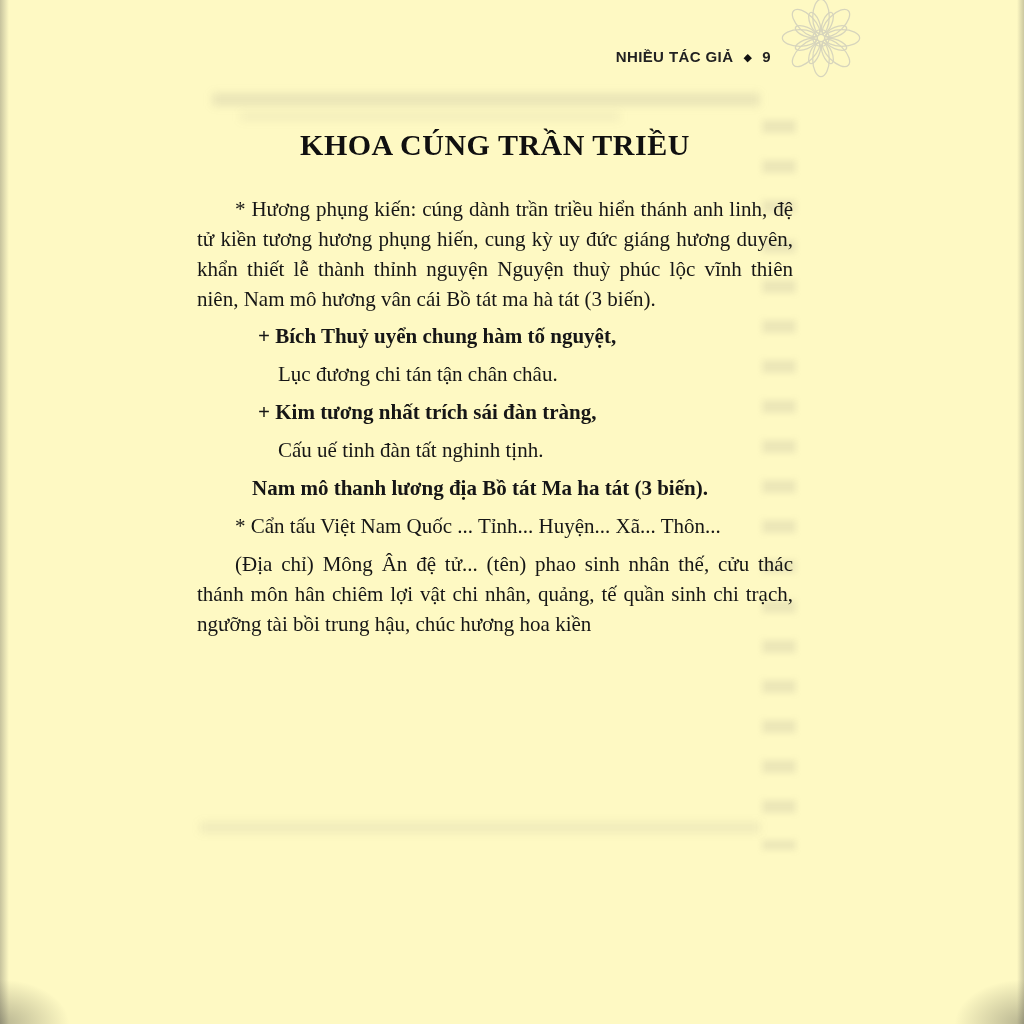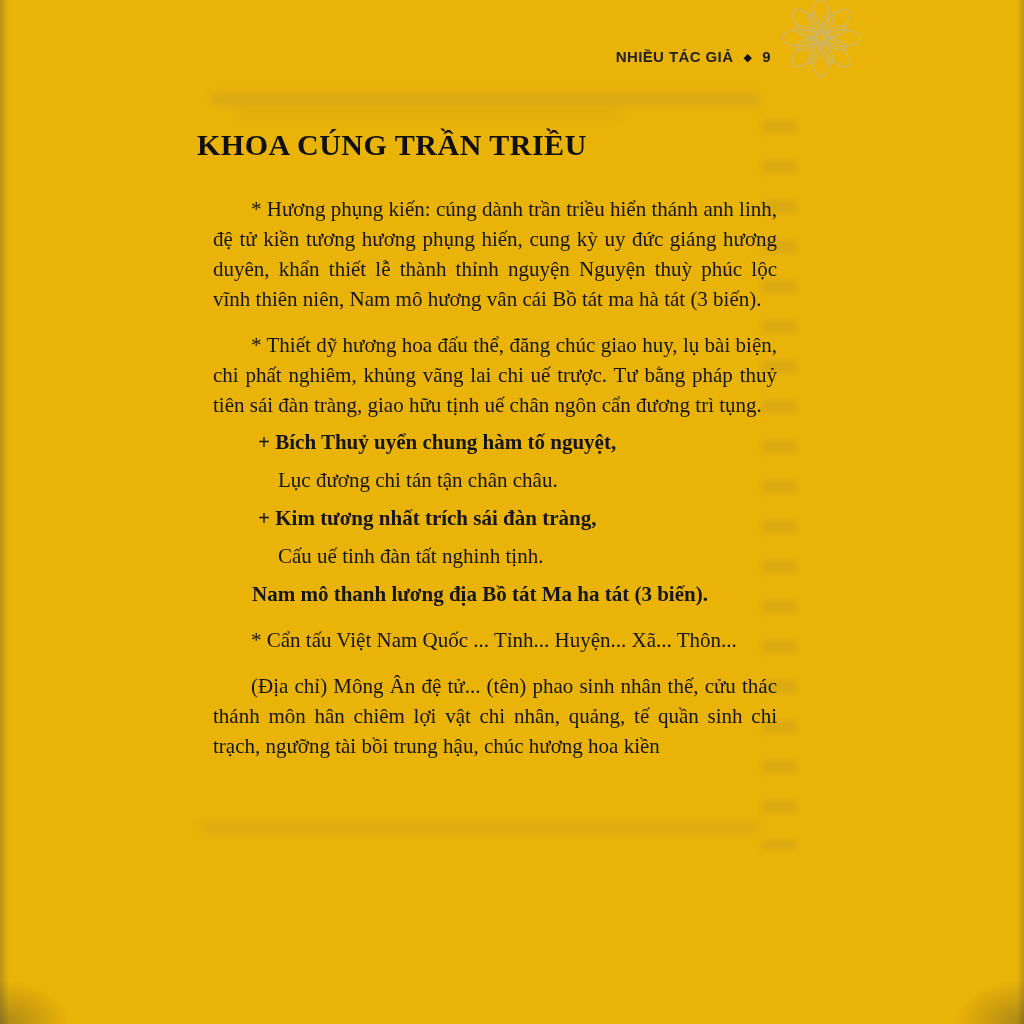"NHIỀU TÁC GIẢ ◆ 9" .scan-page { background: #eab308 -> #fef9c3 }
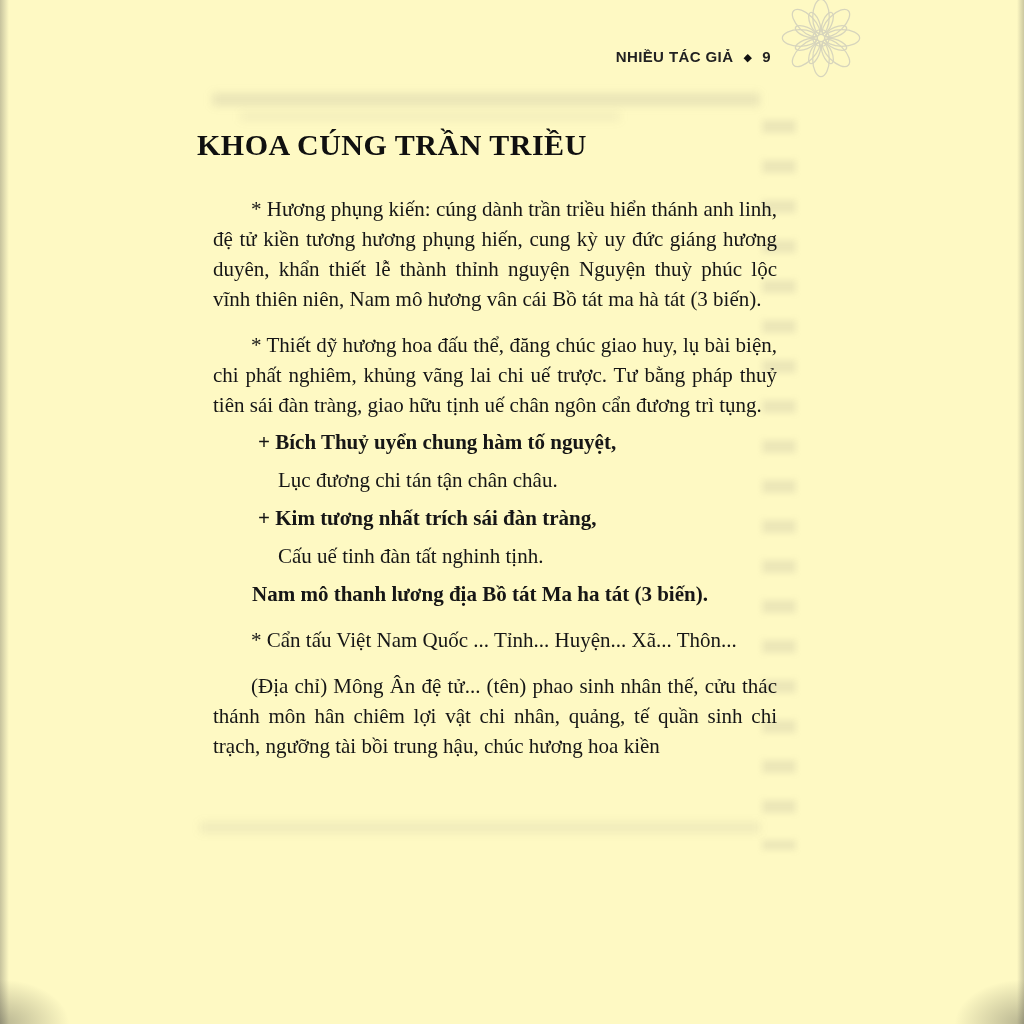"KHOA CÚNG TRẦN TRIỀU" .page-title { text-align: left -> center }
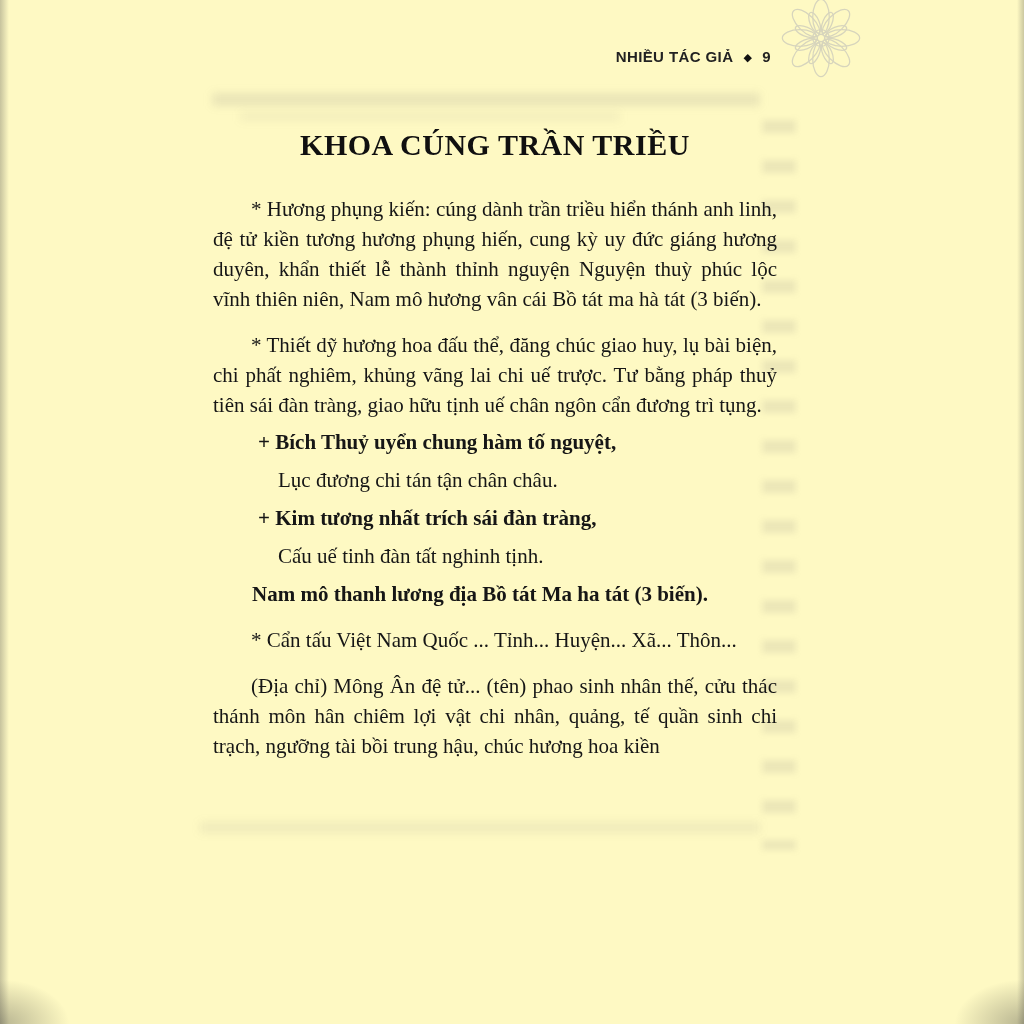"* Hương phụng kiến: cúng" .page-body p { margin: 16px -> 0 }
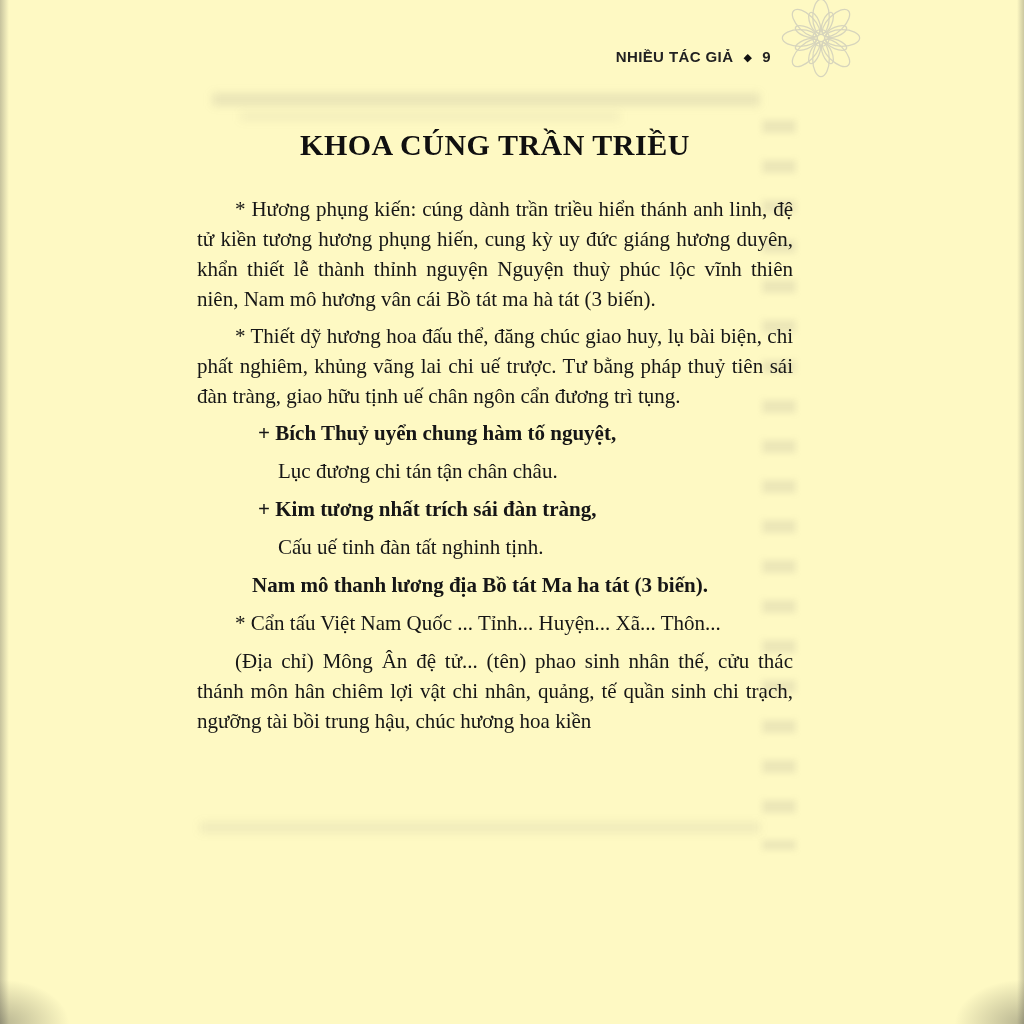"* Thiết dỹ hương hoa" p.p-body { html: <p>* Thiết dỹ hương hoa đấu thể, đăng chúc giao huy, lụ bài biện, chi phất nghiêm, khủng vãng lai chi uế trược. Tư bằng pháp thuỷ tiên sái đàn tràng, giao hữu tịnh uế chân ngôn cẩn đương trì tụng.</p> -> none }
